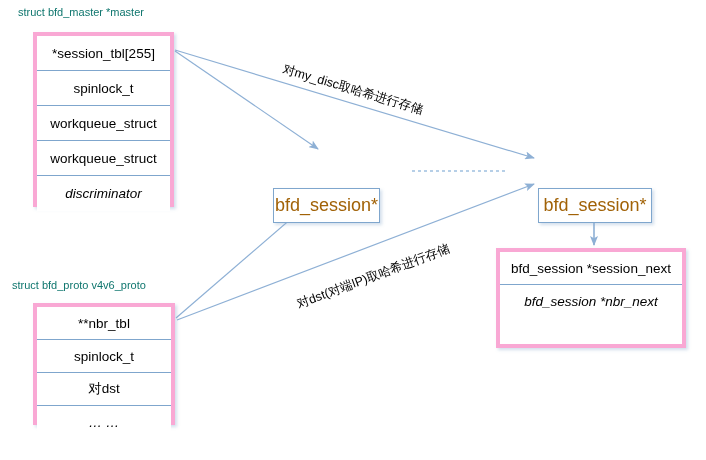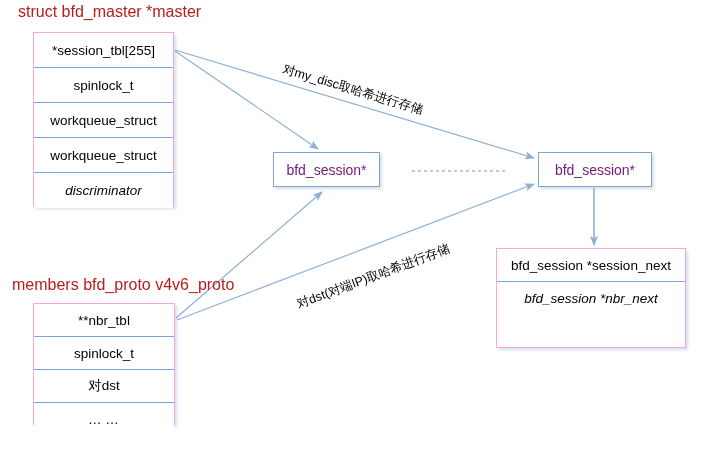"struct bfd_master *master" .struct-caption { color: #b91c1c -> #0f766e; font-size: 16px -> 11px }
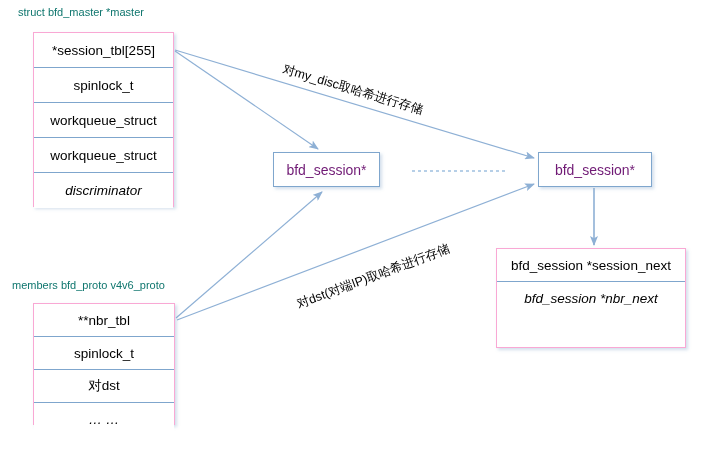"*session_tbl[255]" .struct-box { border: 1px solid #f9a8d4 -> 4px solid #f9a8d4 }
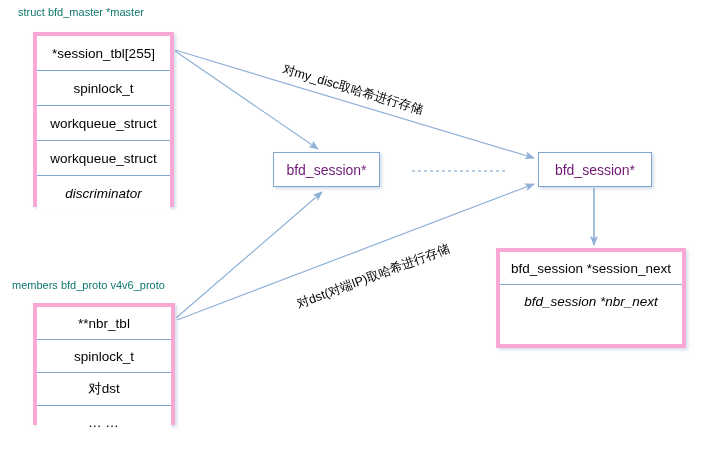"bfd_session*" .node-box { color: #701a75 -> #a16207; font-size: 14px -> 18px; margin-top: none -> 36px }
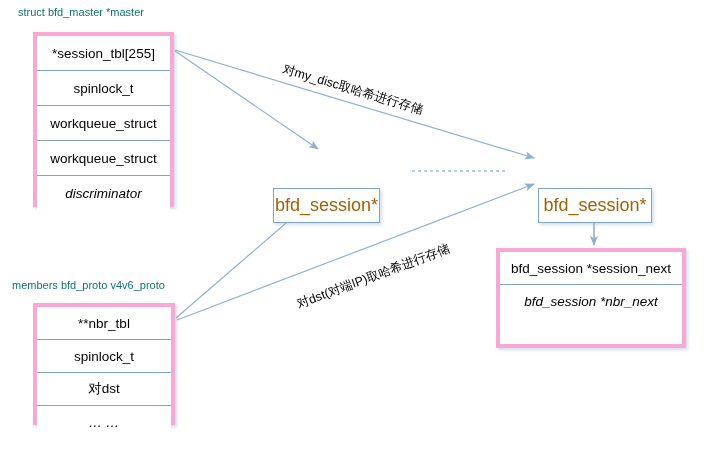"members bfd_proto v4v6_proto" div.struct-caption { text: members -> struct }
